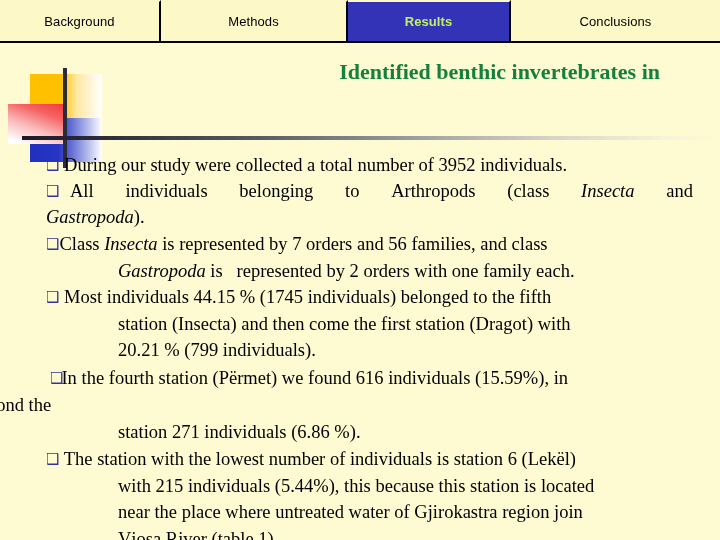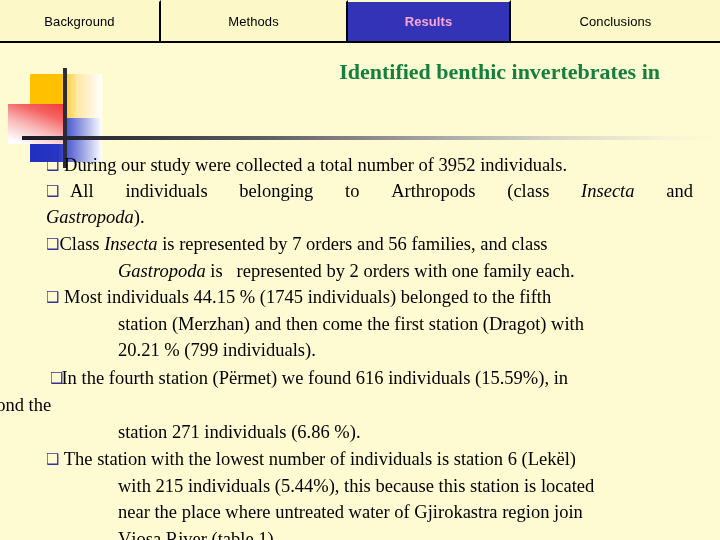"Results" .tab.active { color: #f9a8d4 -> #bef264 }
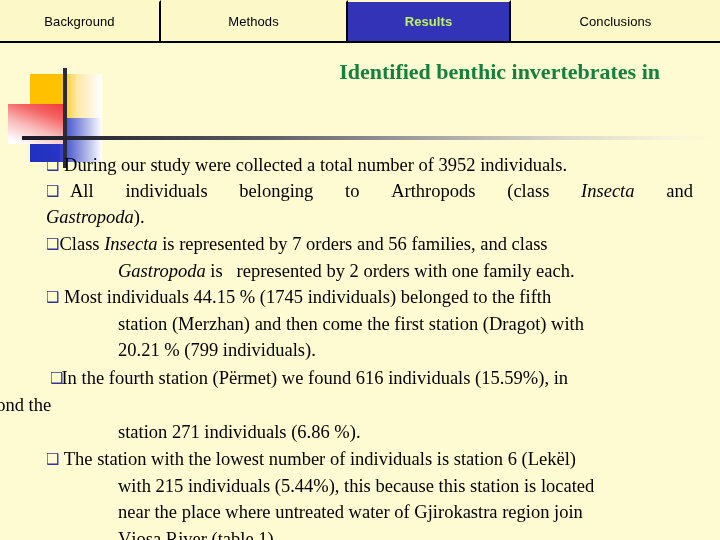"station (Merzhan) and then come" span { text: Merzhan -> Insecta }
